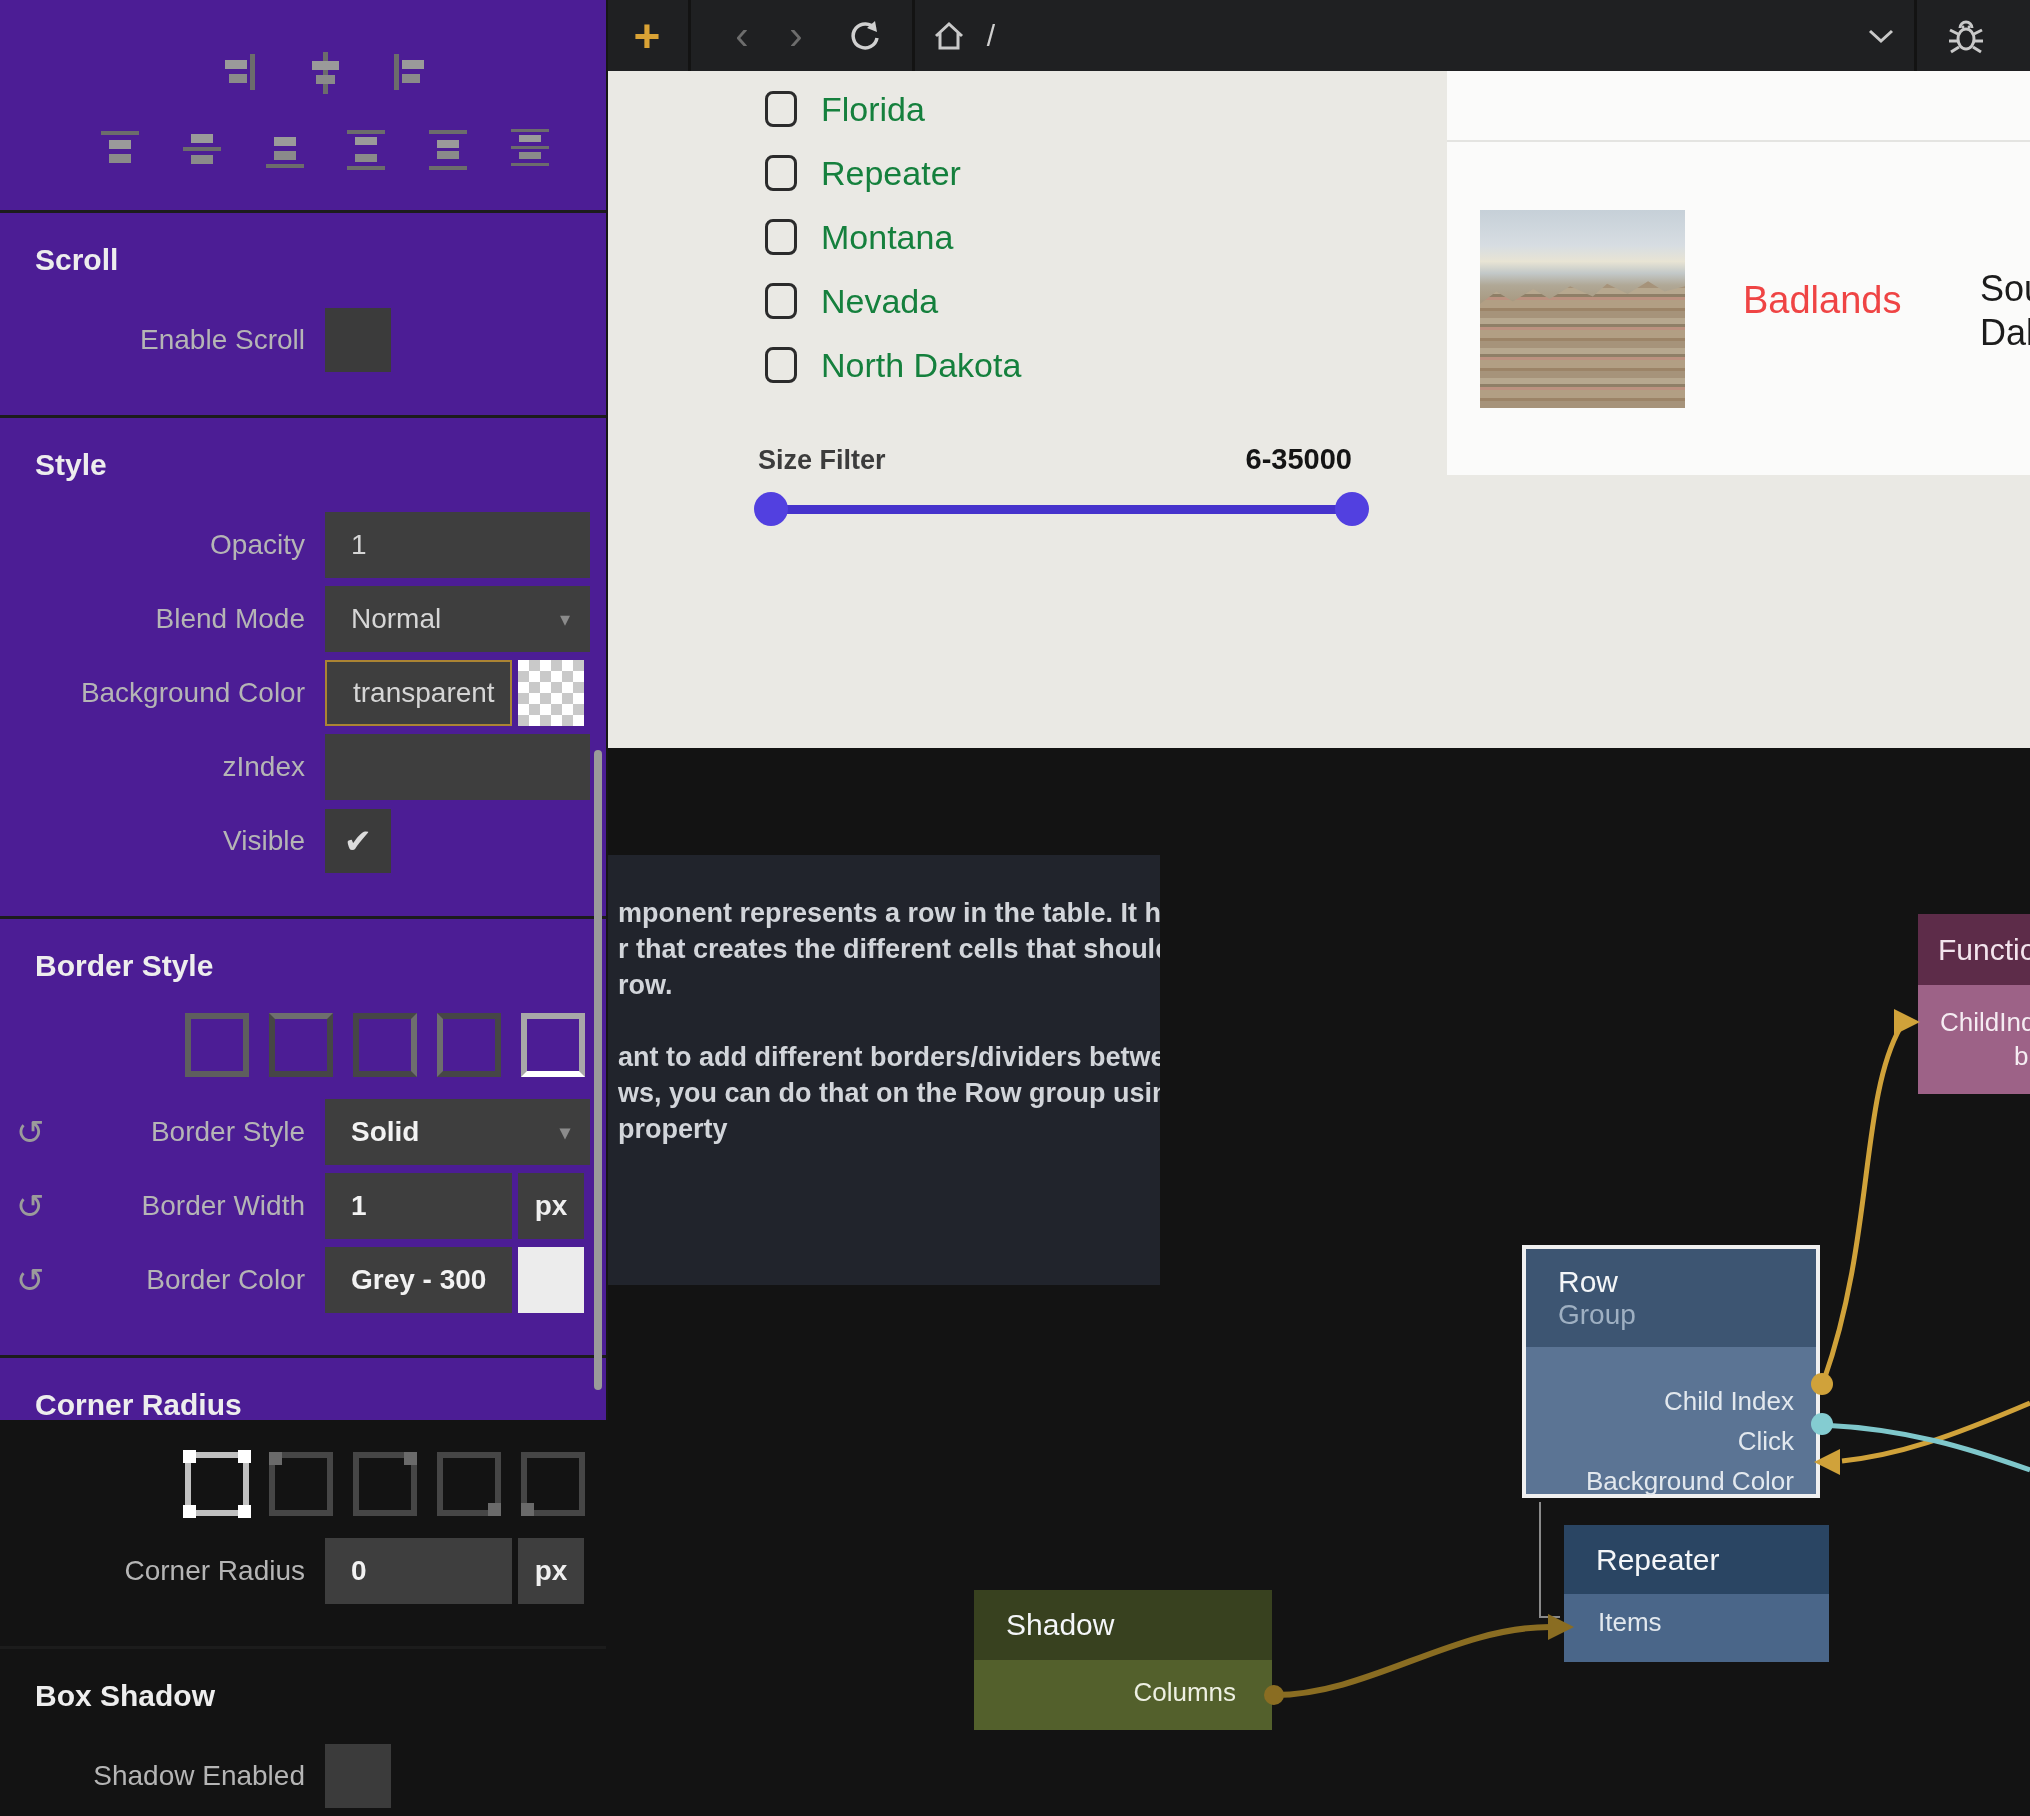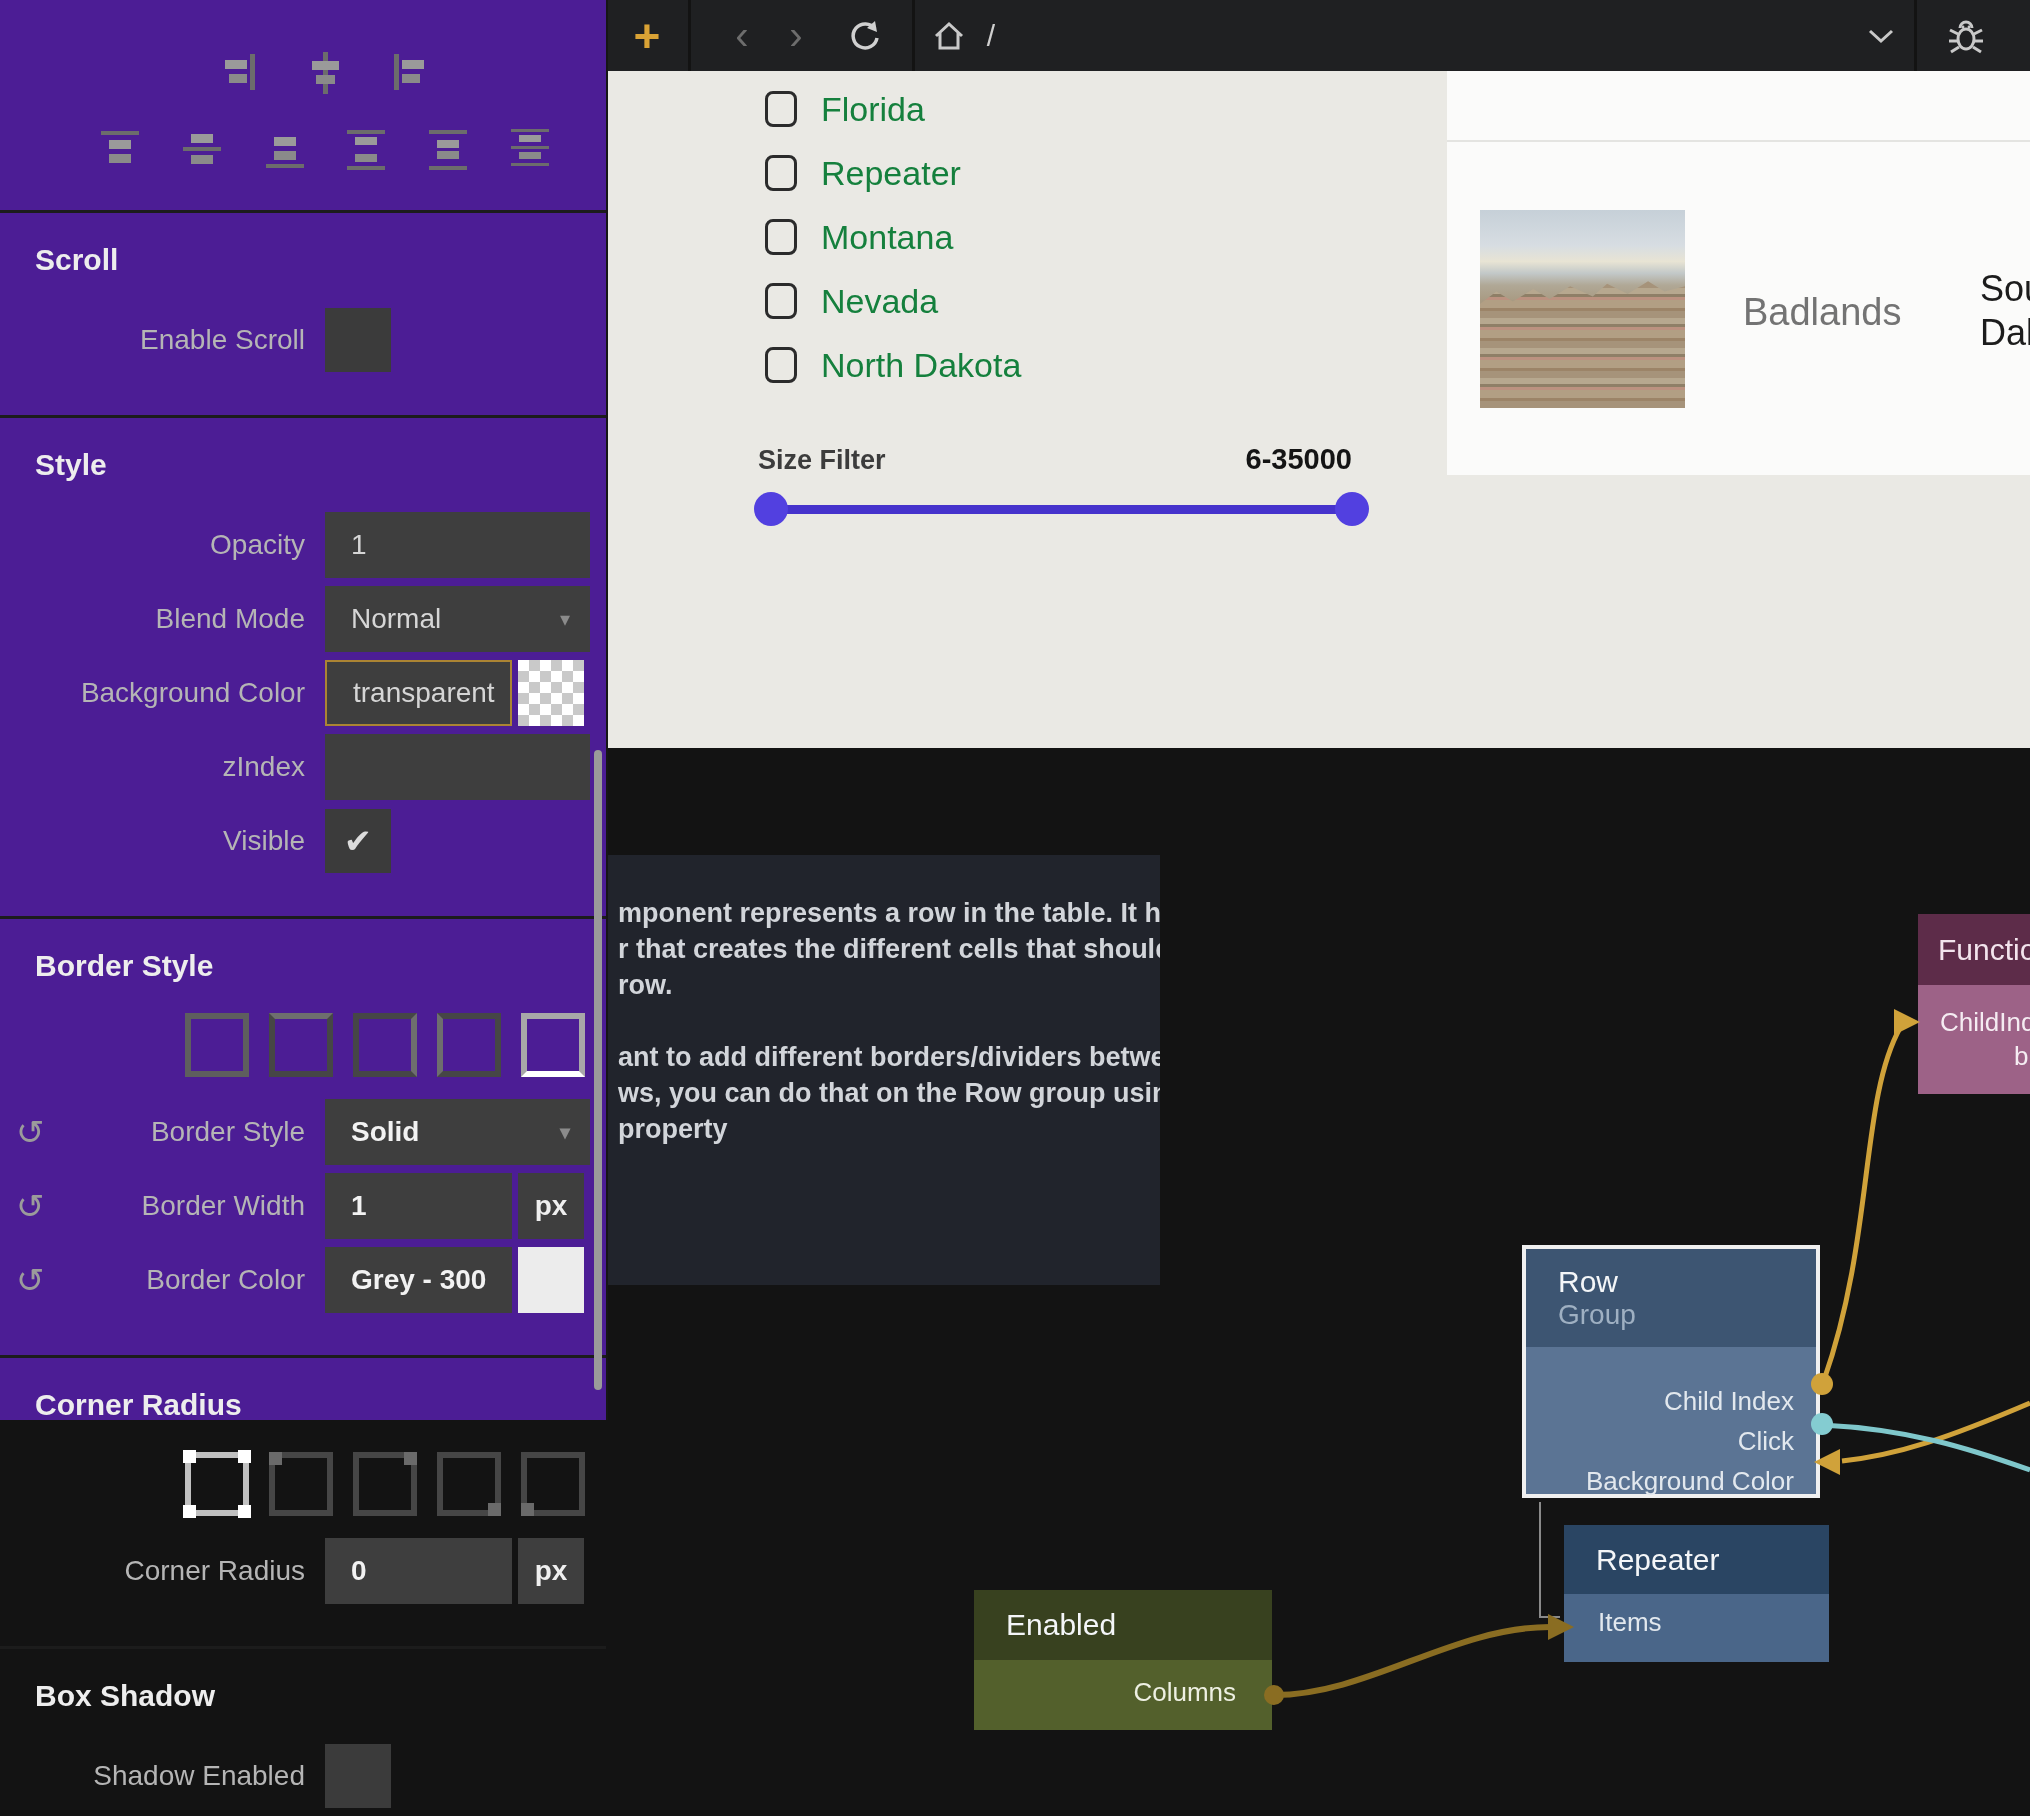"Badlands" .card-title { color: #737373 -> #ef4444; top: 220px -> 208px }
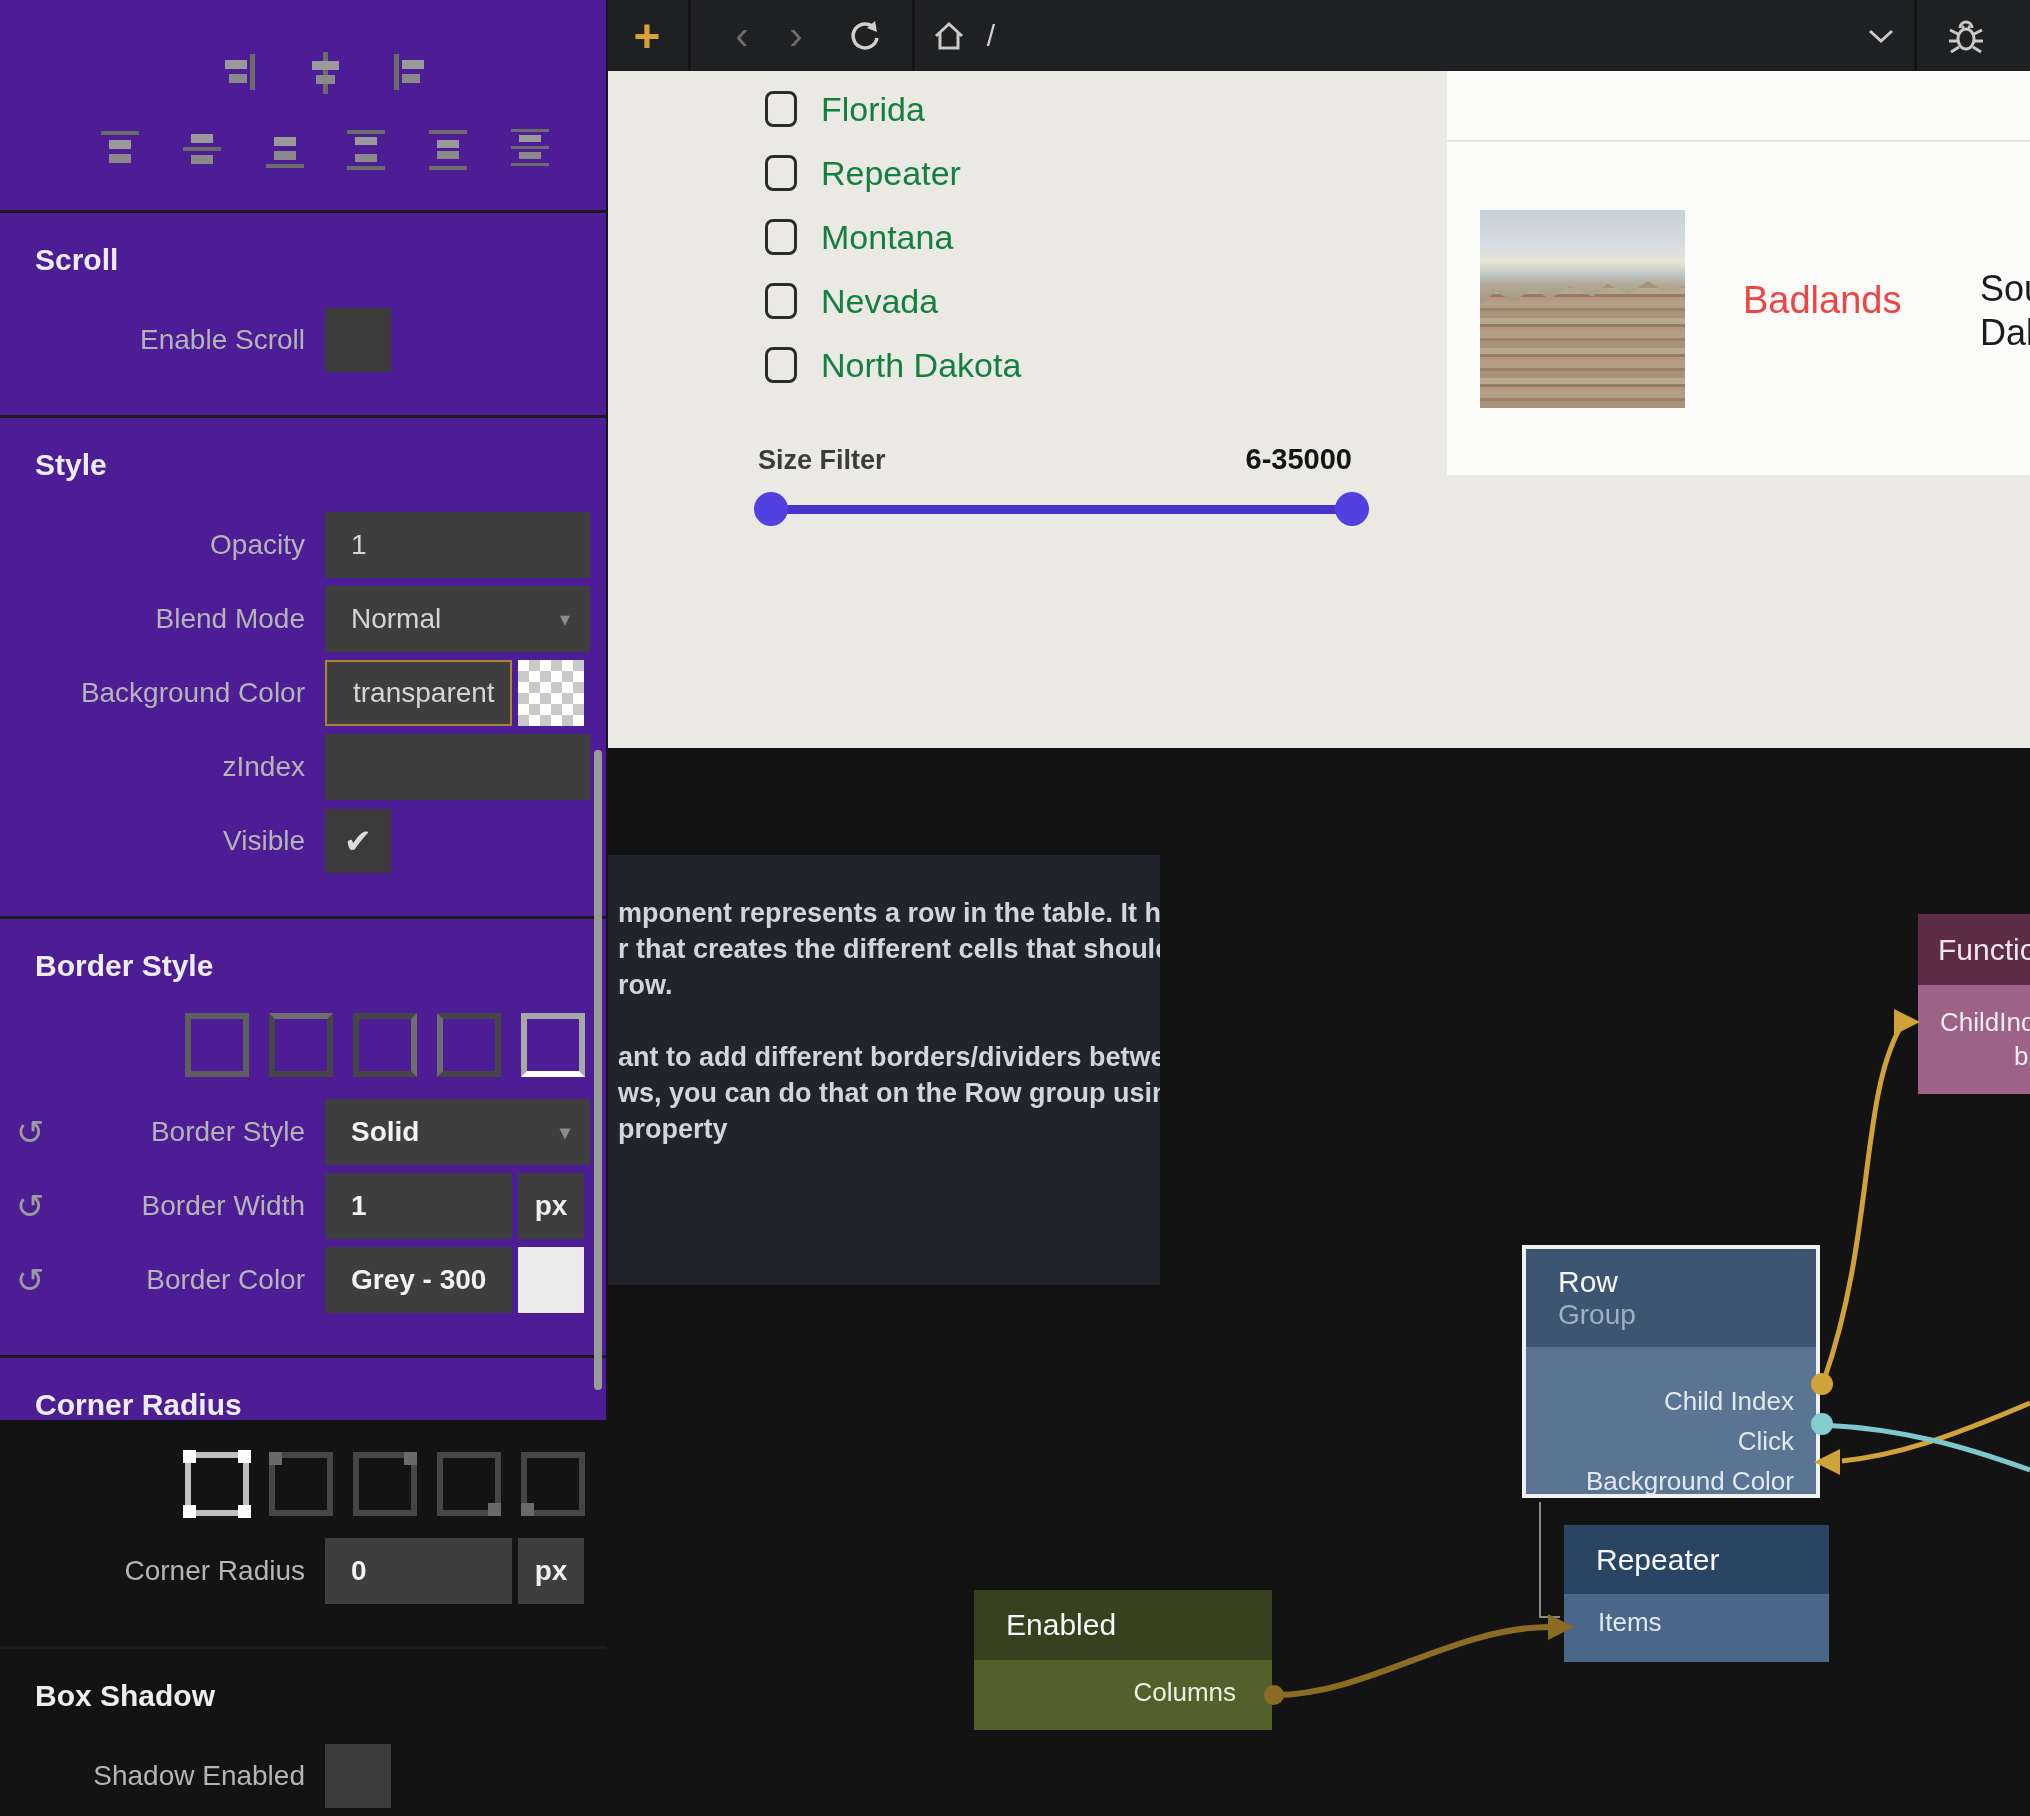"Enabled" span.ntitle { text: Enabled -> Shadow }
